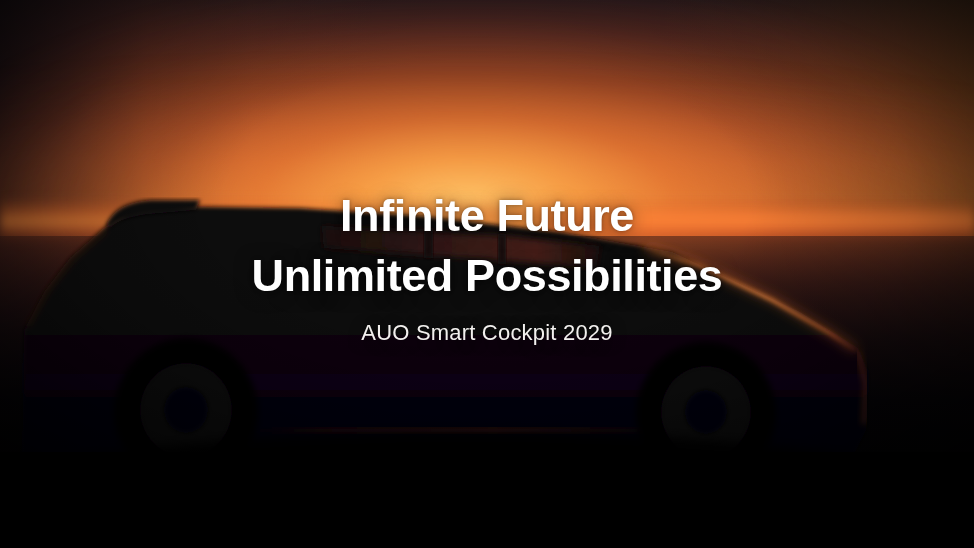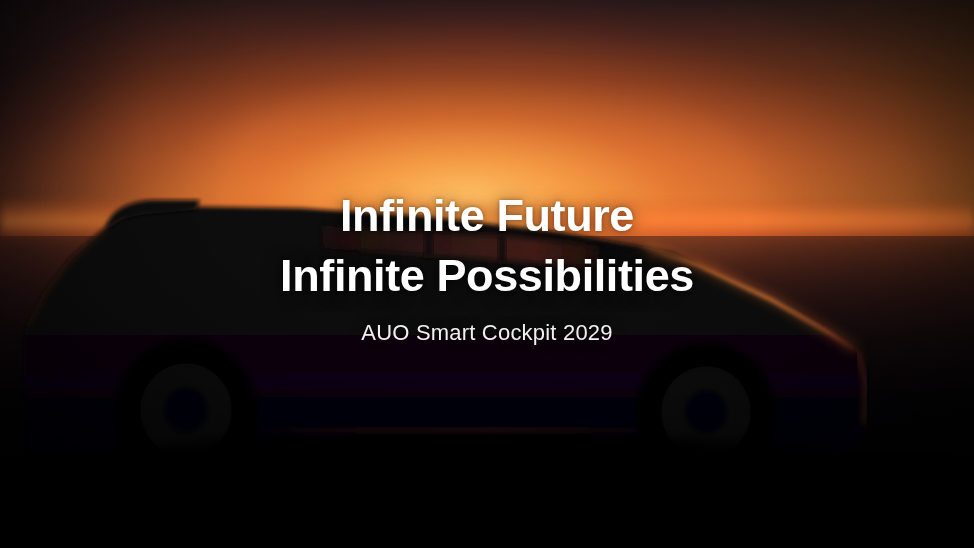"Infinite Possibilities" div.headline { text: Infinite -> Unlimited }
